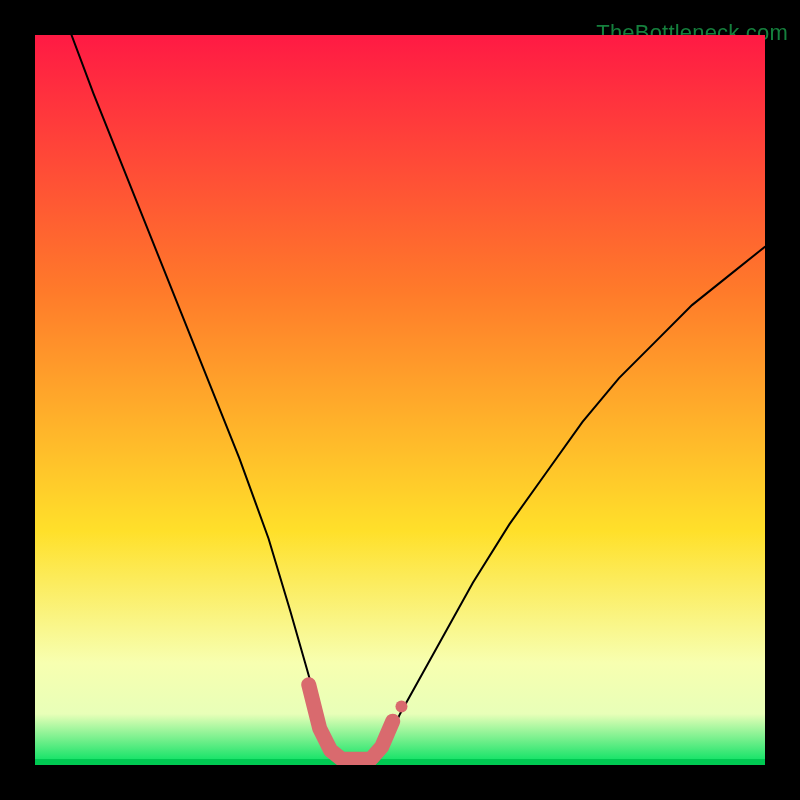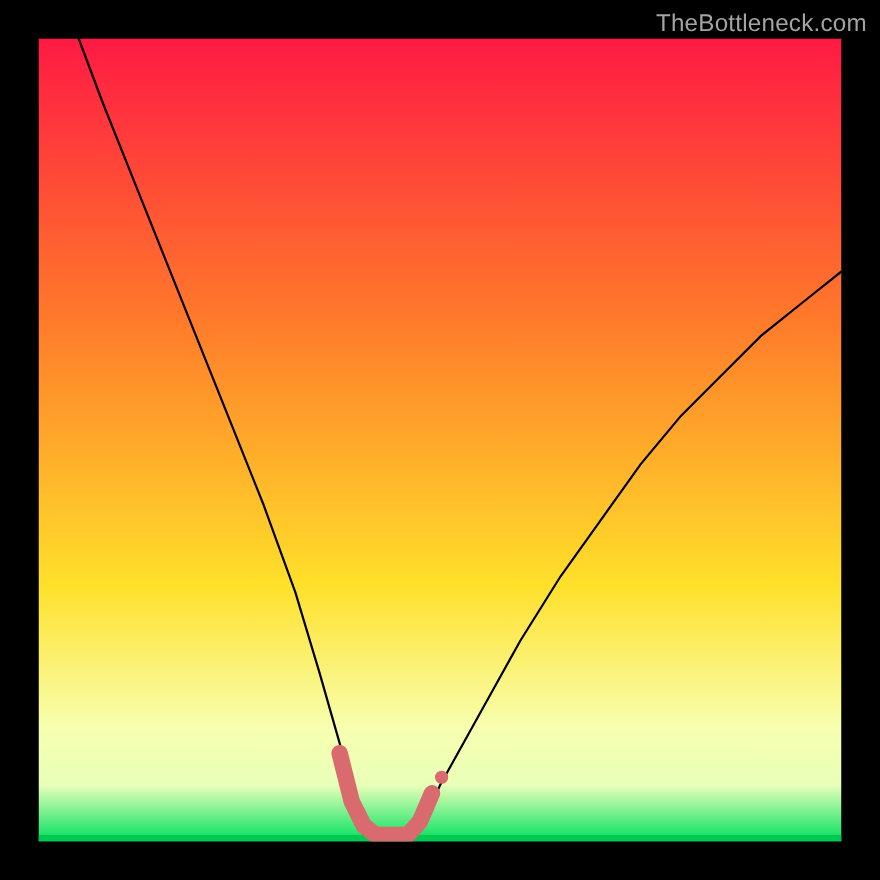"TheBottleneck.com" .watermark { color: #a3a3a3 -> #15803d; top: 8px -> 20px }
